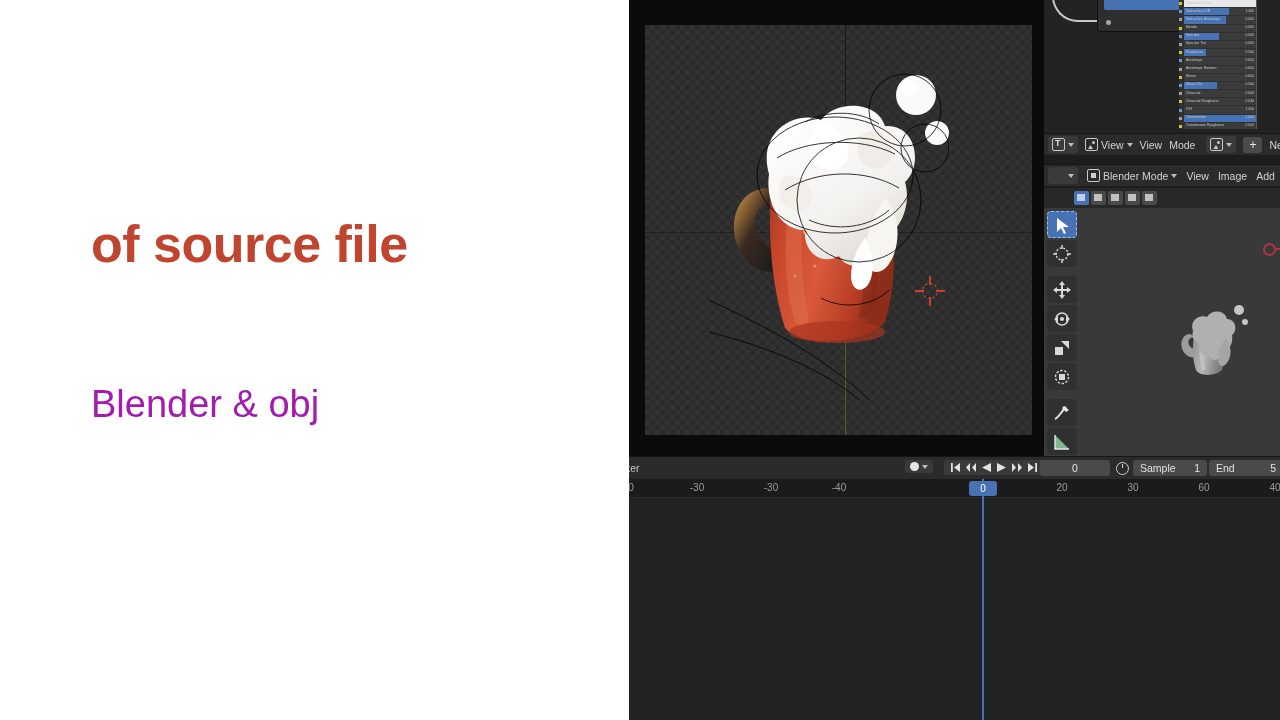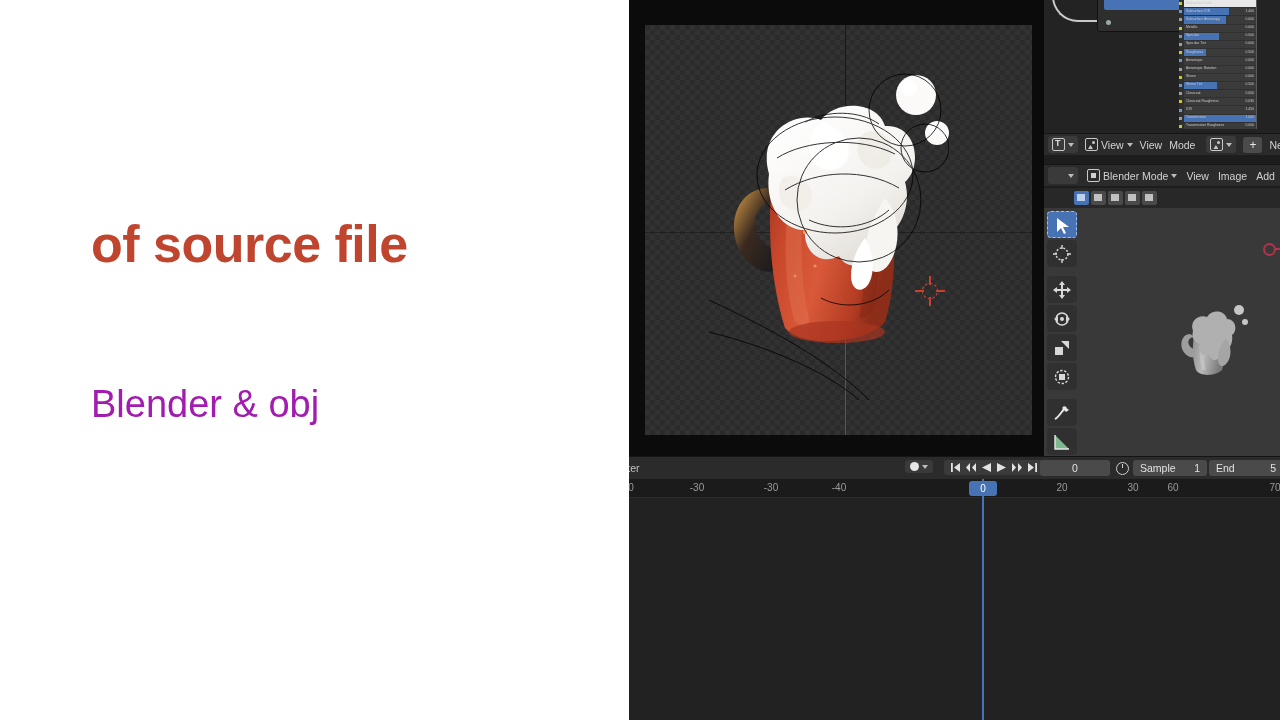"60" span.tick { left: 544px -> 575px }
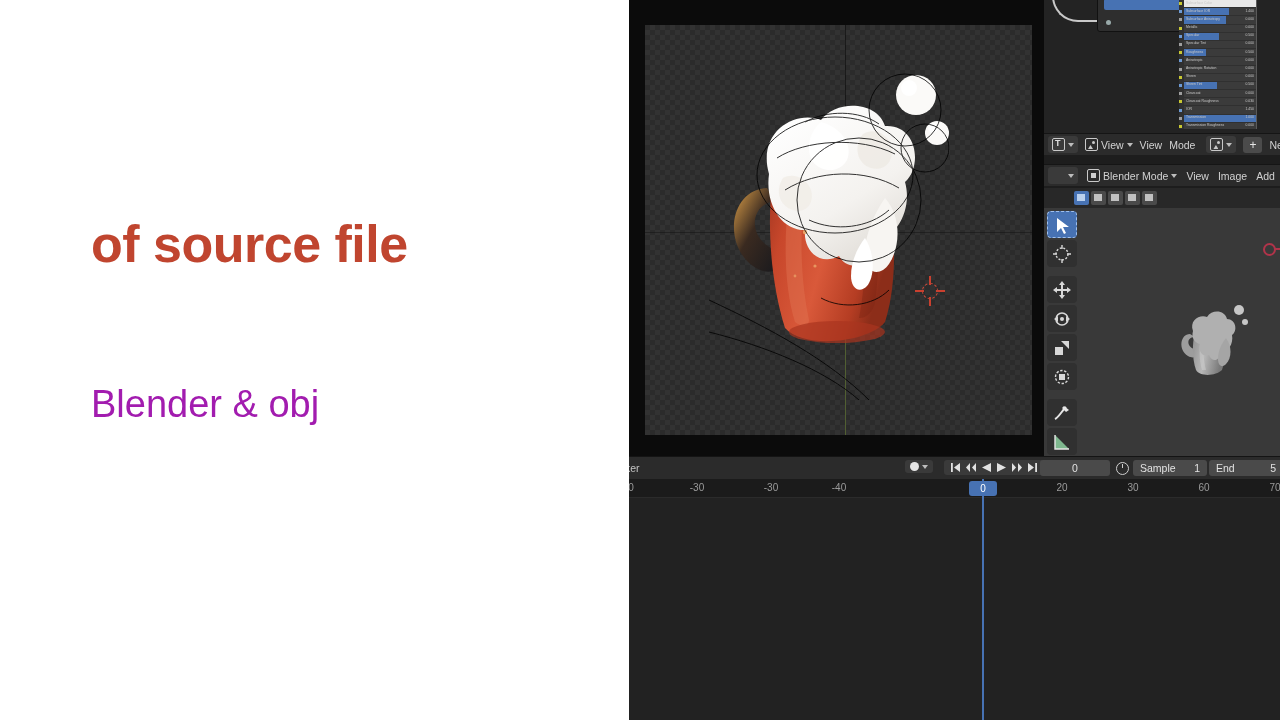"70" span.tick { text: 70 -> 40 }
